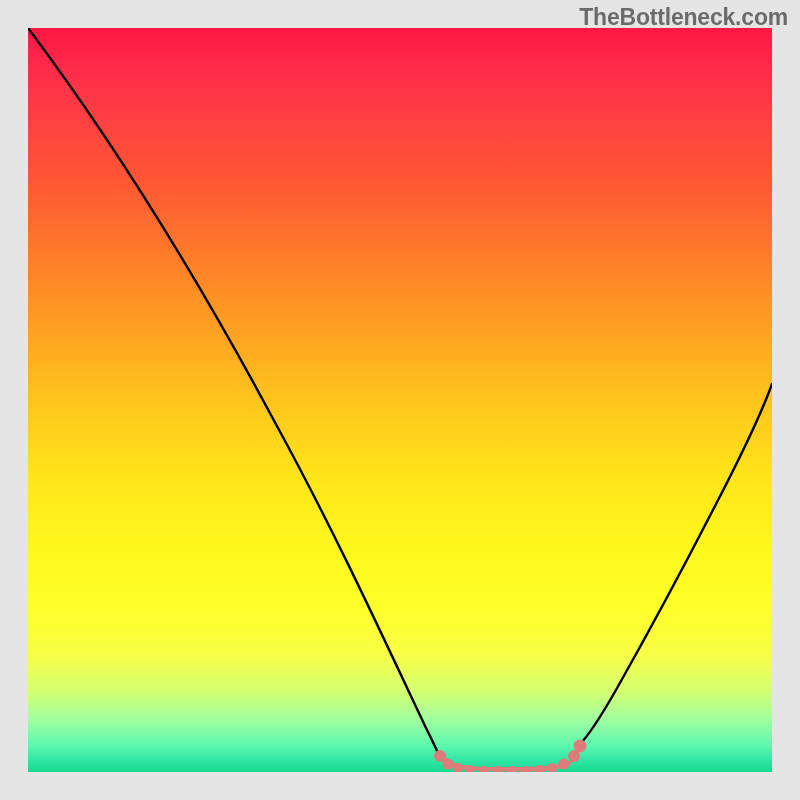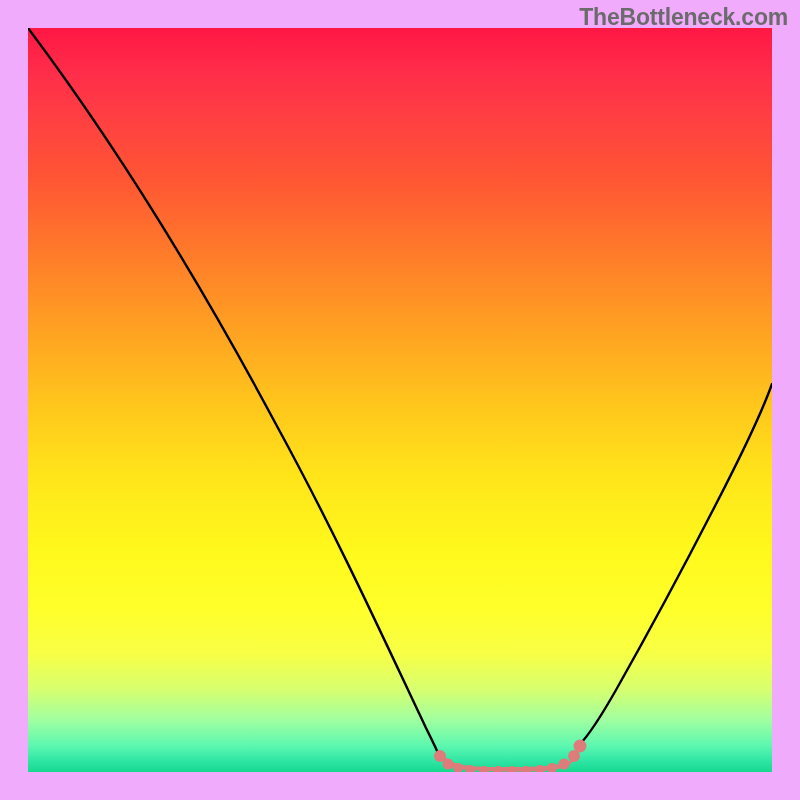"TheBottleneck.com" .frame { background: #f0abfc -> #e5e5e5 }
